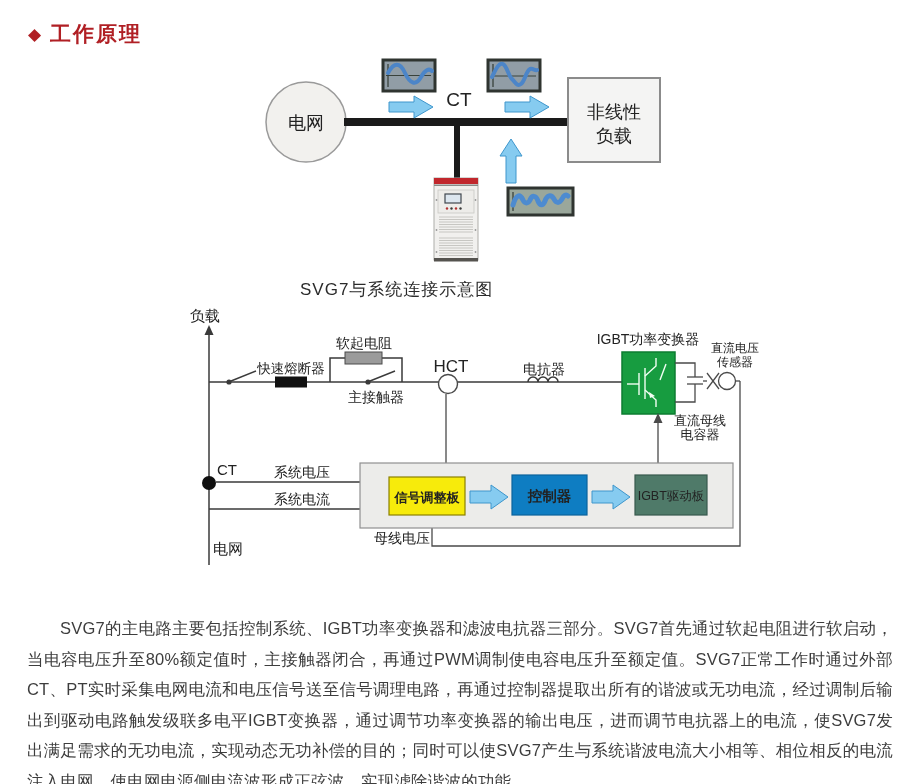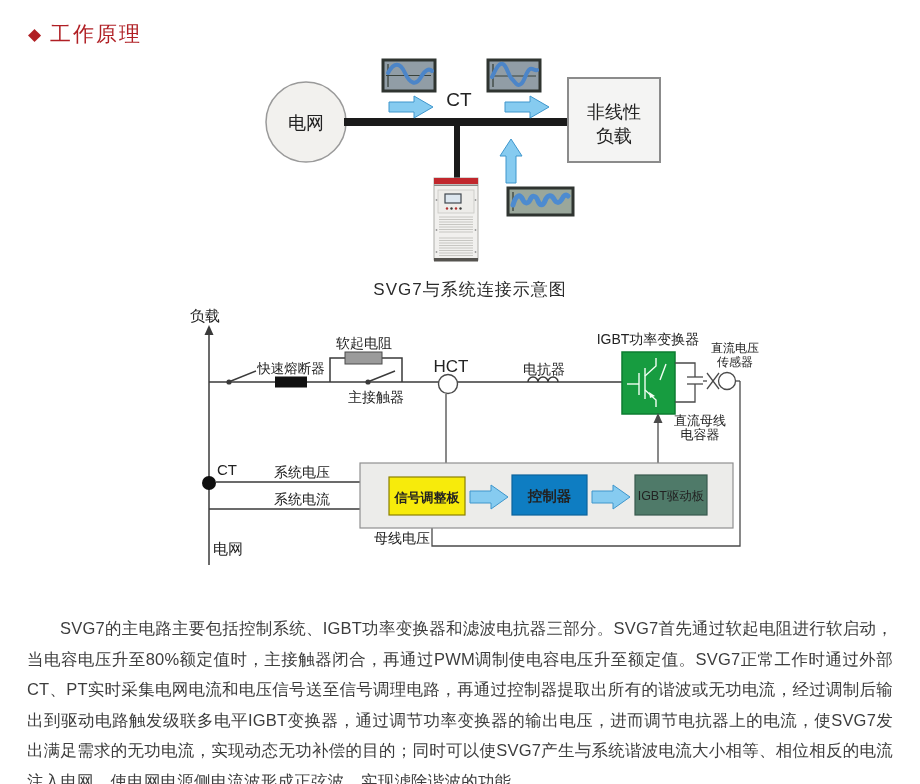"工作原理" .title-text { font-weight: normal -> bold }
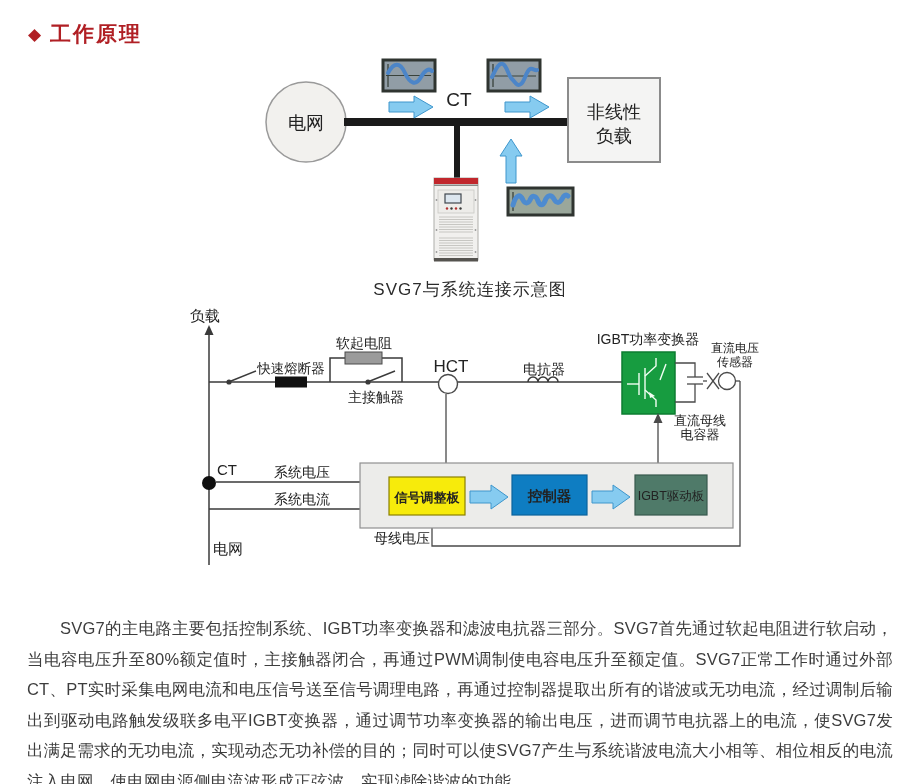"SVG7与系统连接示意图" .caption { text-align: center -> none }
